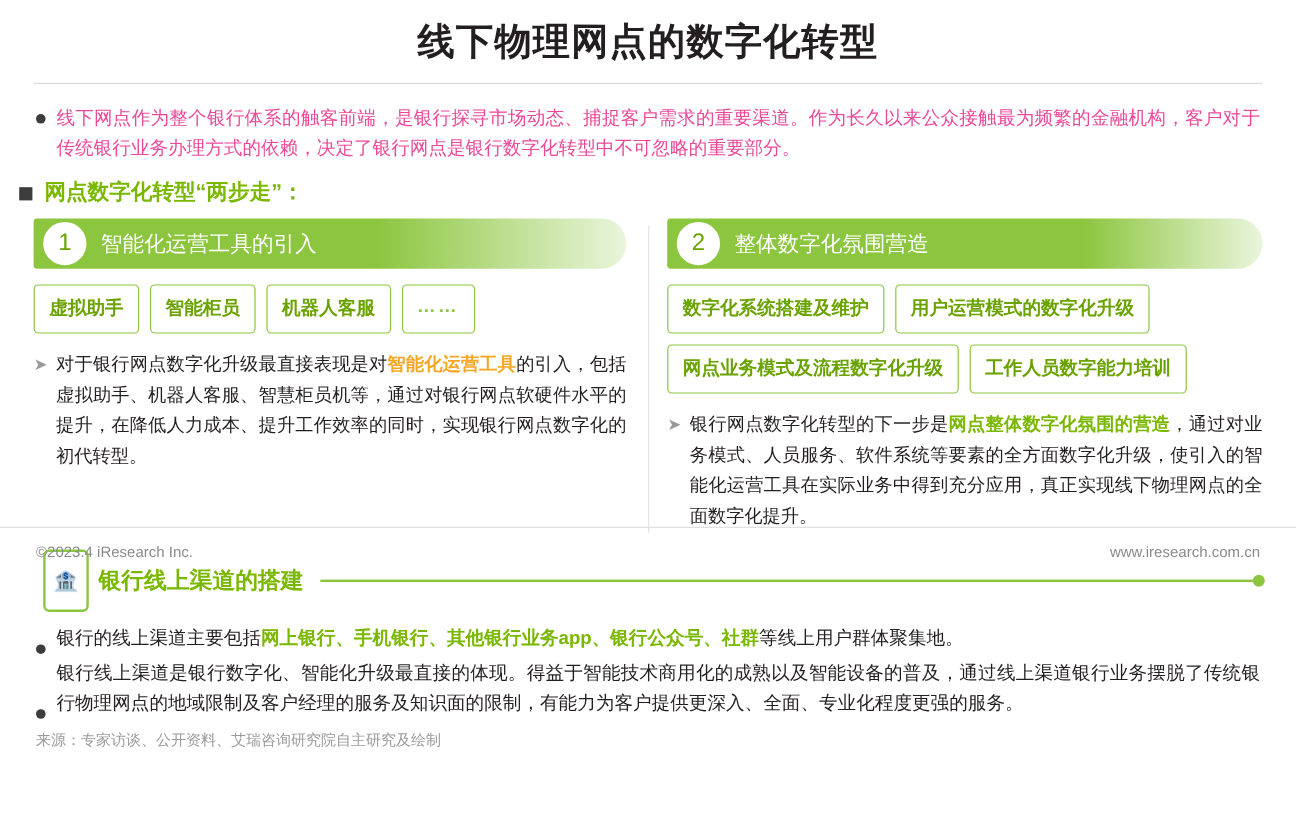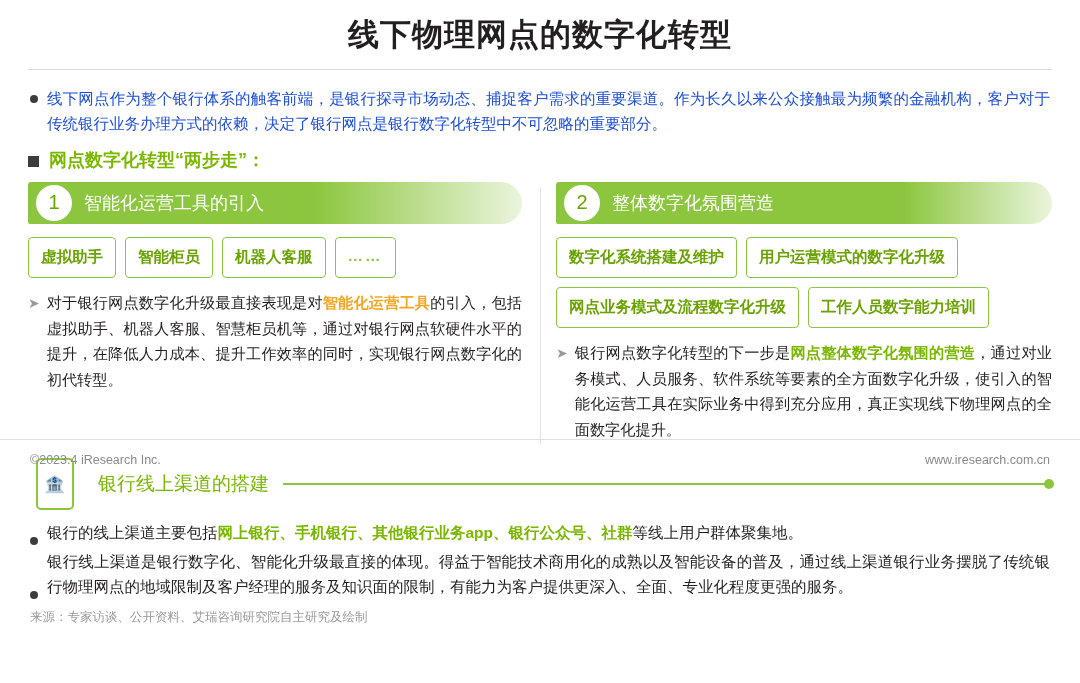"线下网点作为整个银行体系的触客前端，是银行探寻市场动态、捕捉客户需求的重要渠道。" .intro-text { color: #1d4ed8 -> #ec4899 }
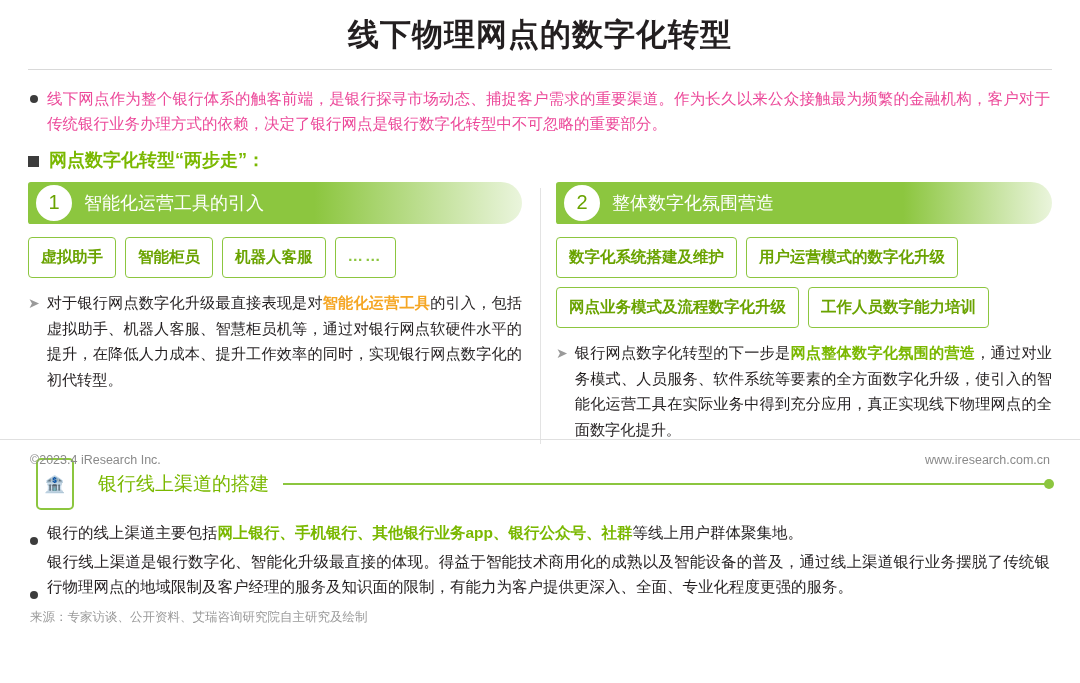"网点数字化转型“两步走”：" .step-heading { margin: 12px 30px 0 28px -> 12px 30px 0 16px }
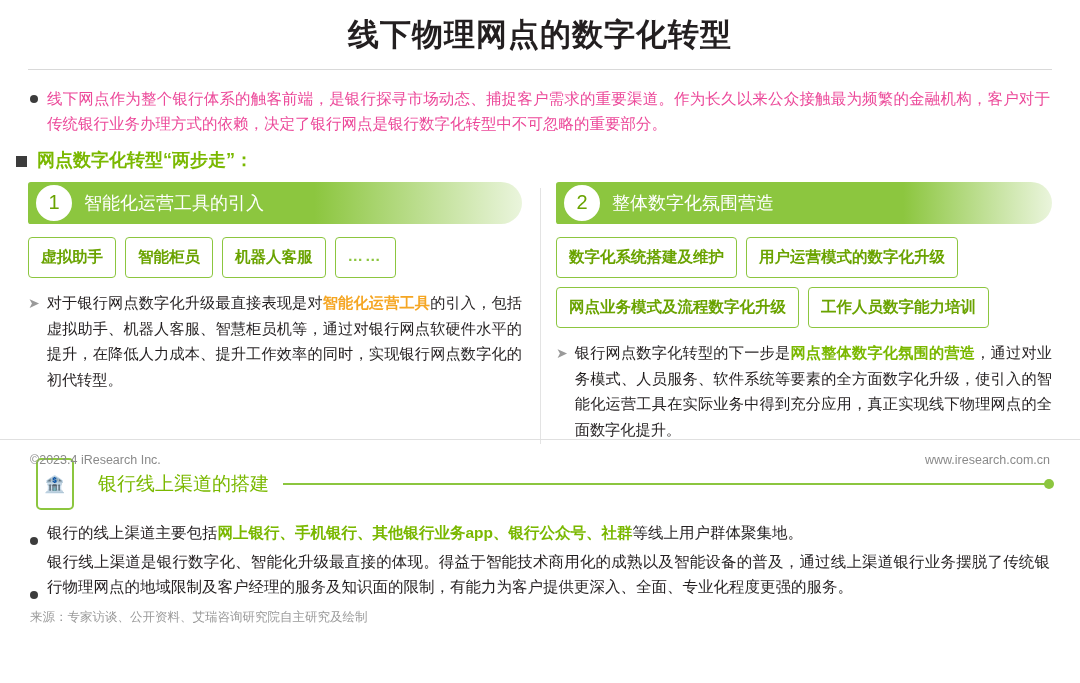"银行线上渠道的搭建" .online-title { font-weight: normal -> bold; margin-left: 24px -> 8px }
